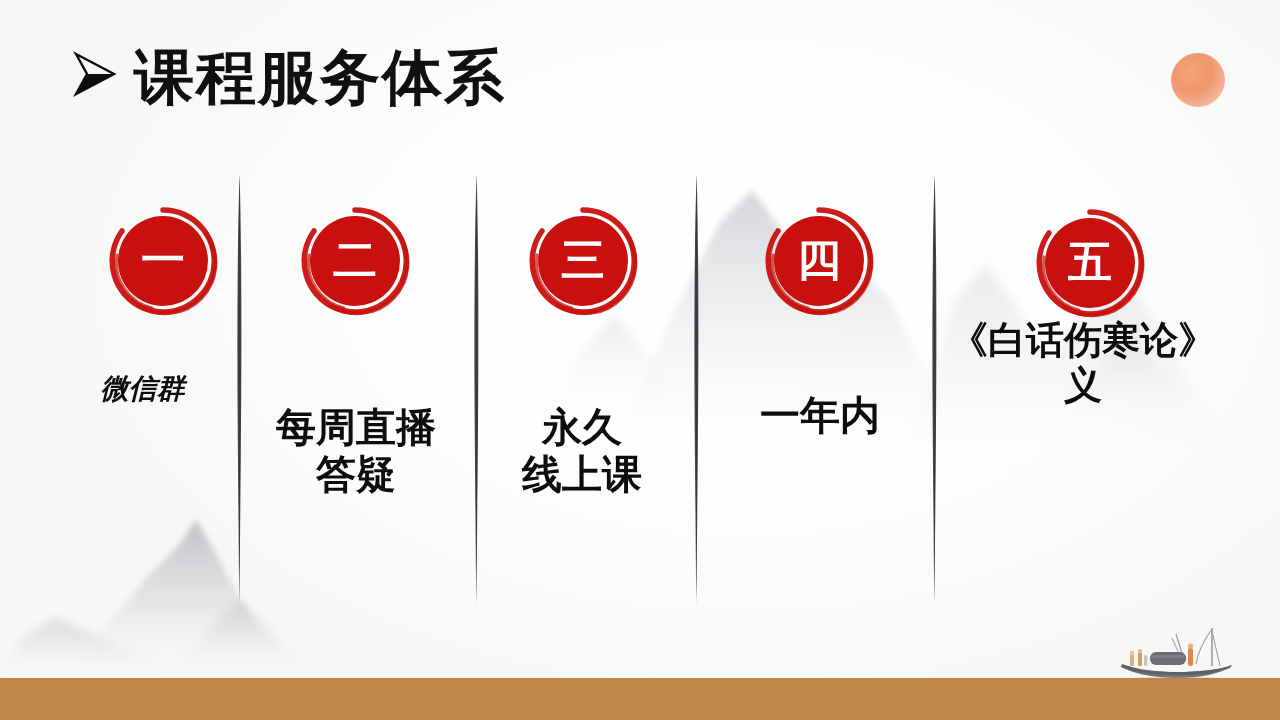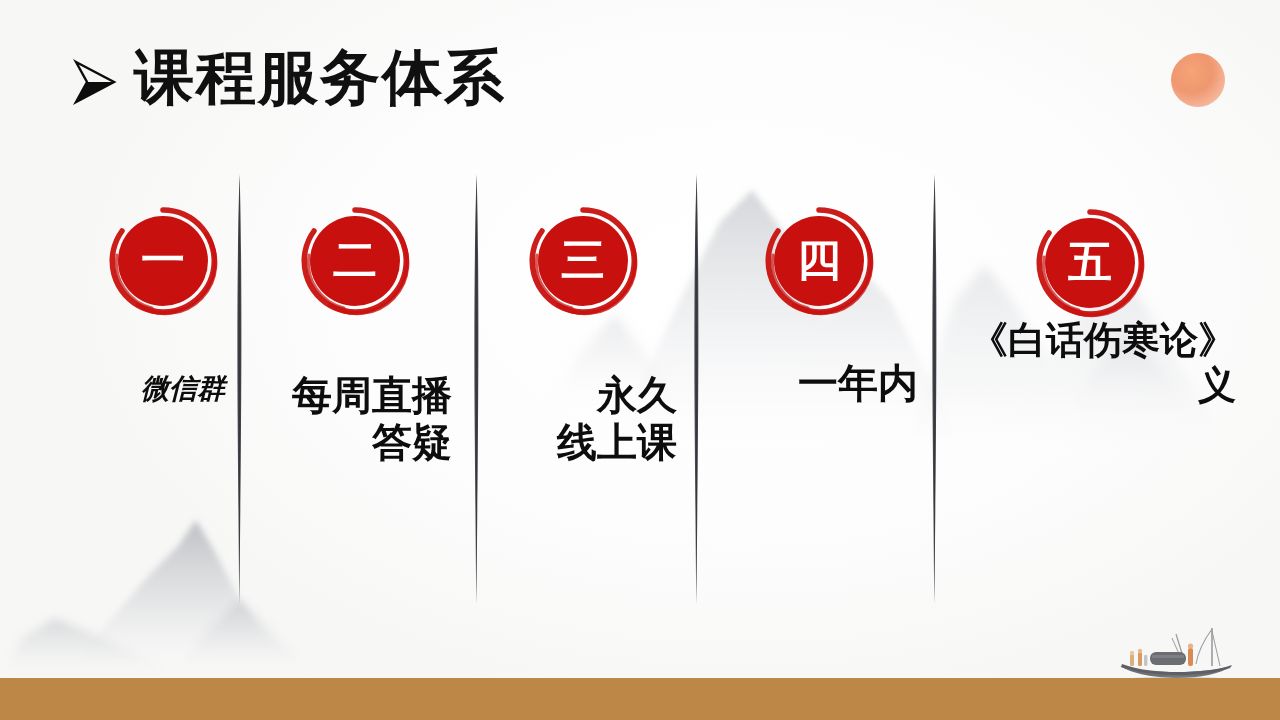"课程服务体系" .title-row { align-items: flex-end -> flex-start }
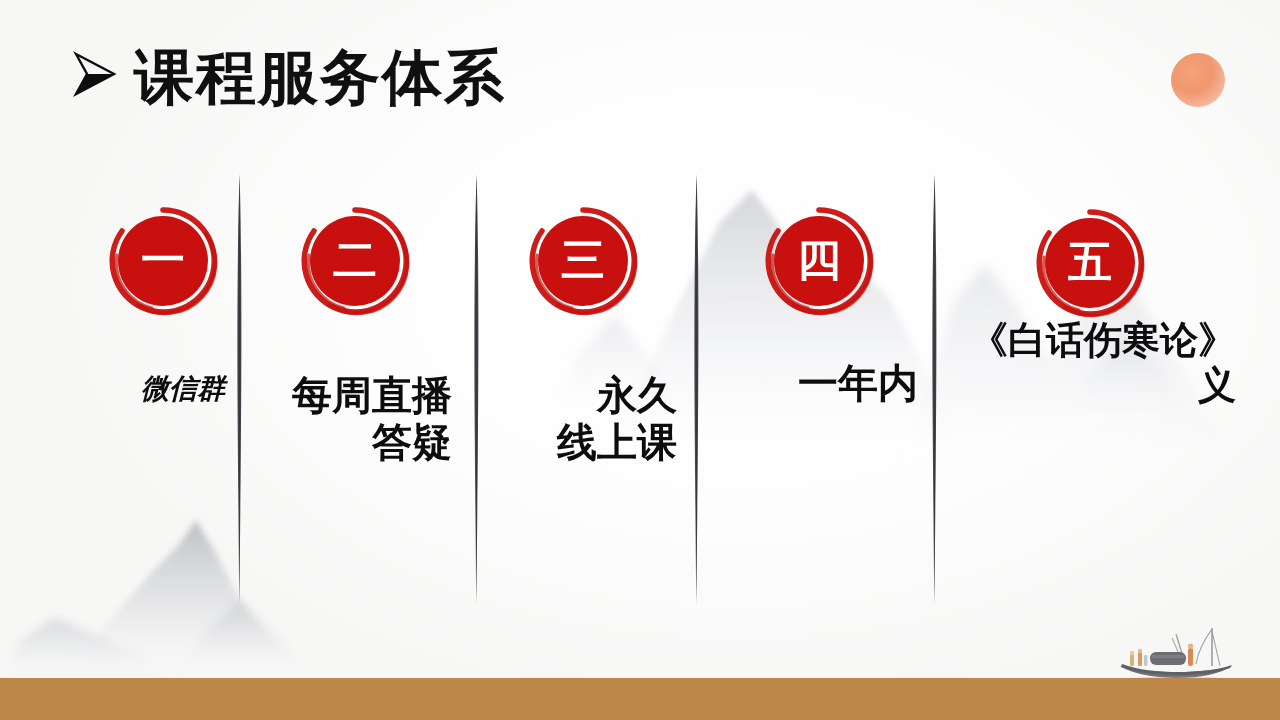"《白话伤寒论》" .col-label { text-align: right -> center }
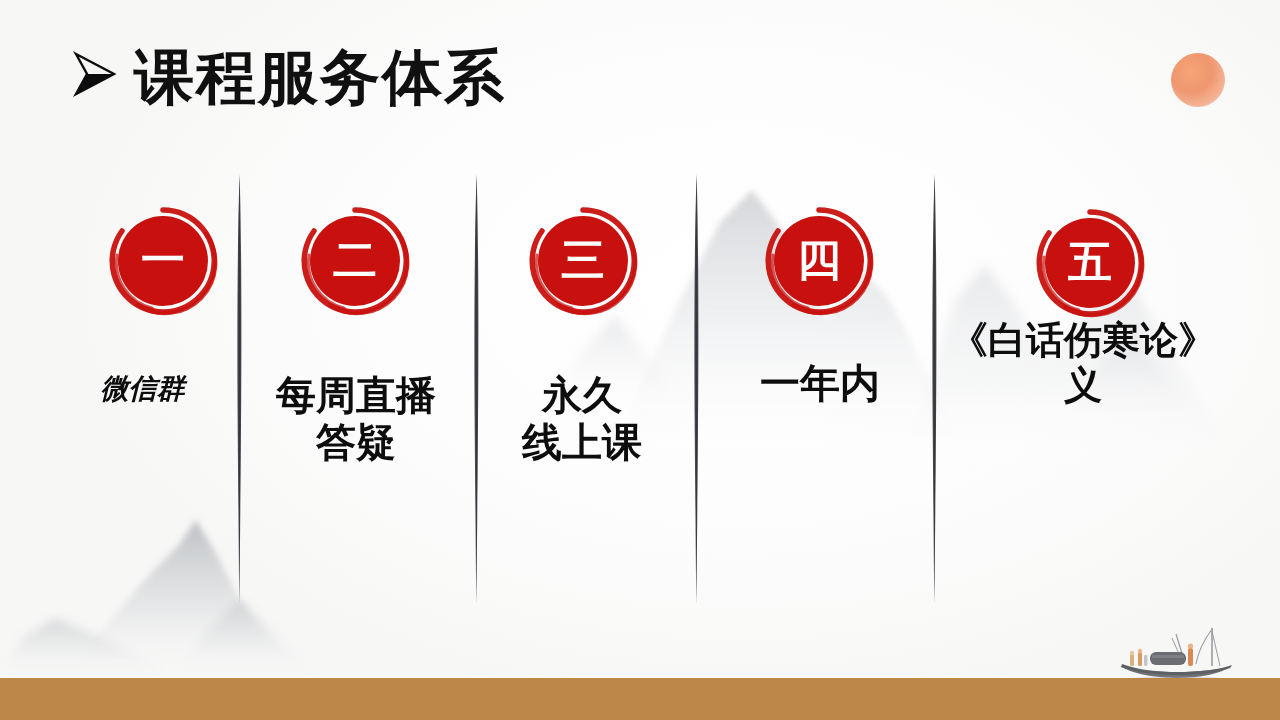"每周直播" .lbl-b { margin-top: none -> 32px }
